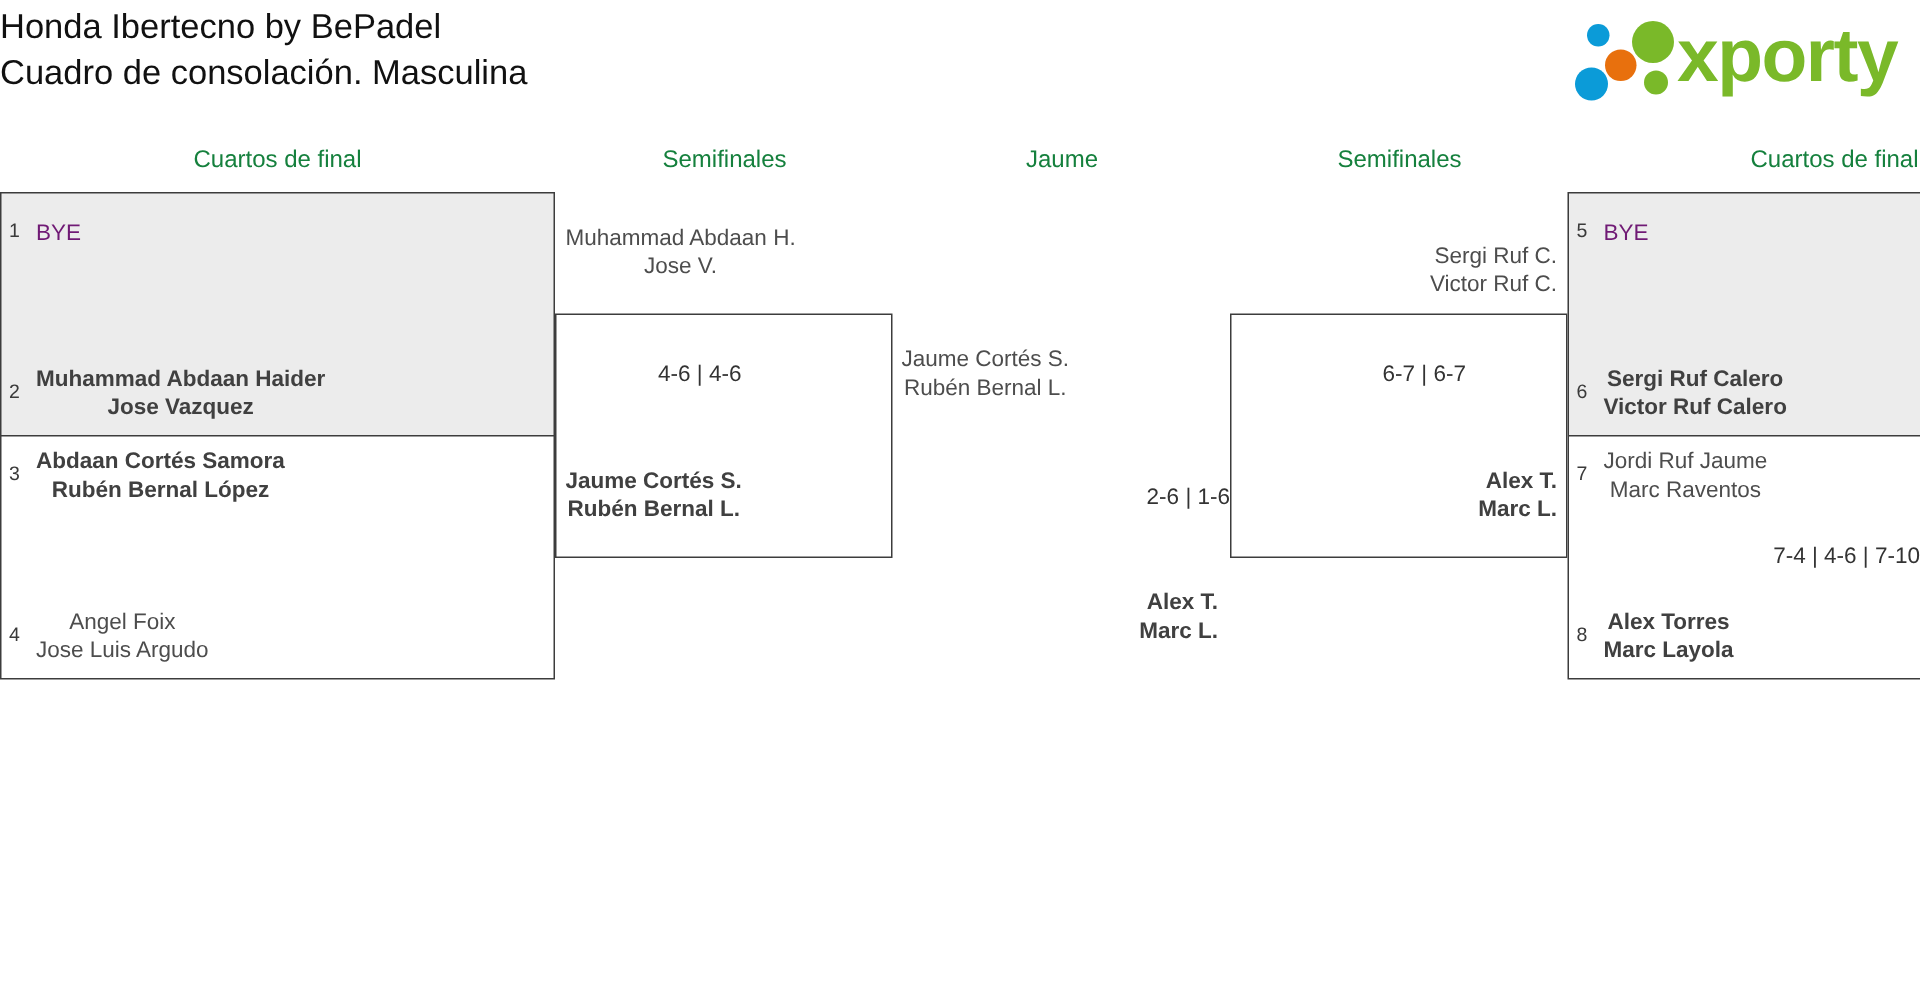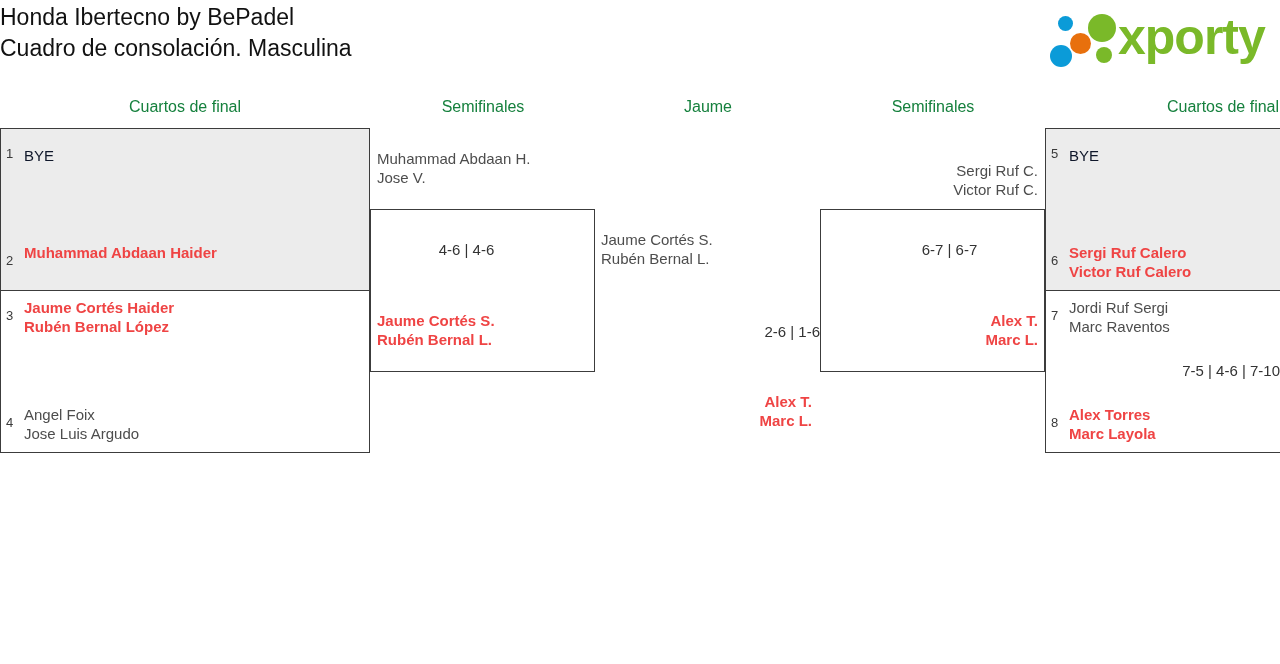"BYE" .bye-label { color: #0f172a -> #701a75 }
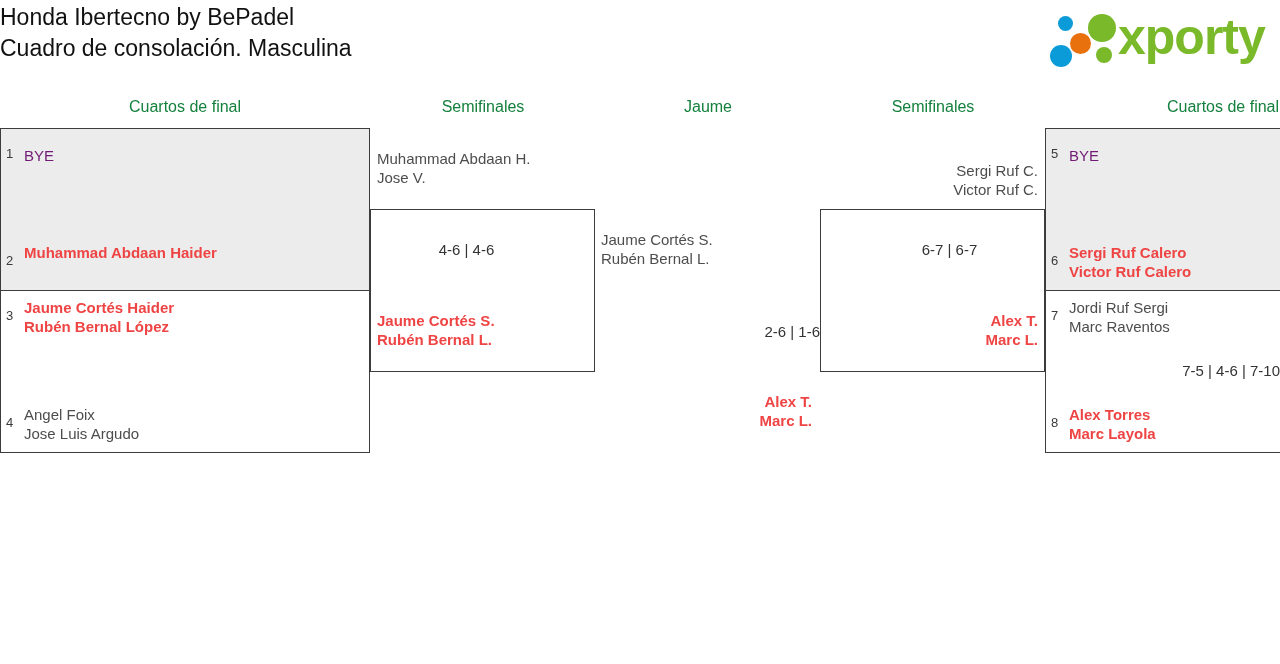"Muhammad Abdaan H." .names { text-align: none -> center }
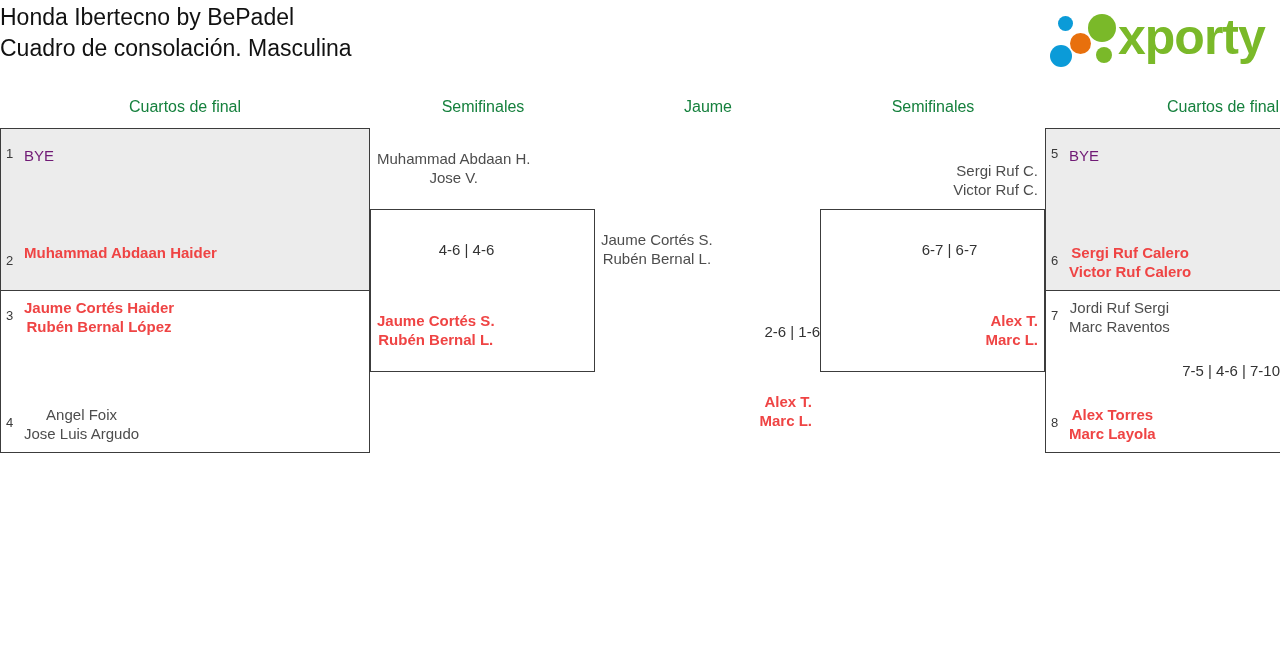"Muhammad Abdaan Haider" .winner .names { color: #ef4444 -> #404040 }
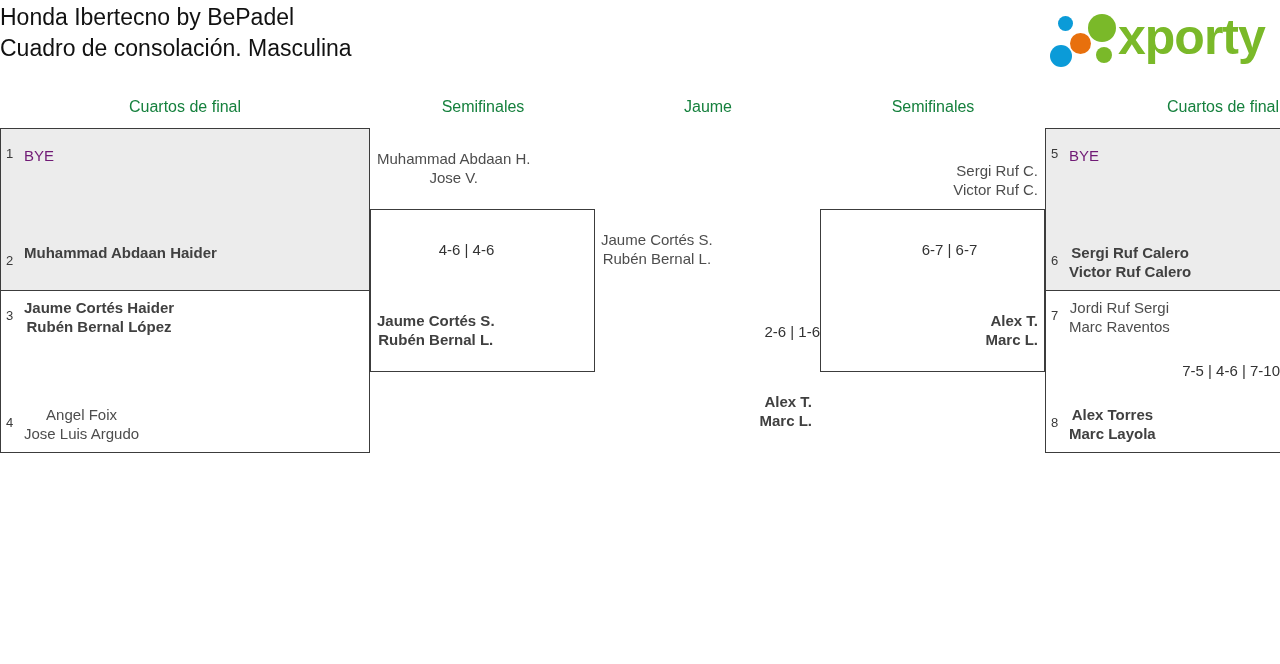"Jose Vazquez" span.ln { html: none -> <span>Jose Vazquez</span> }
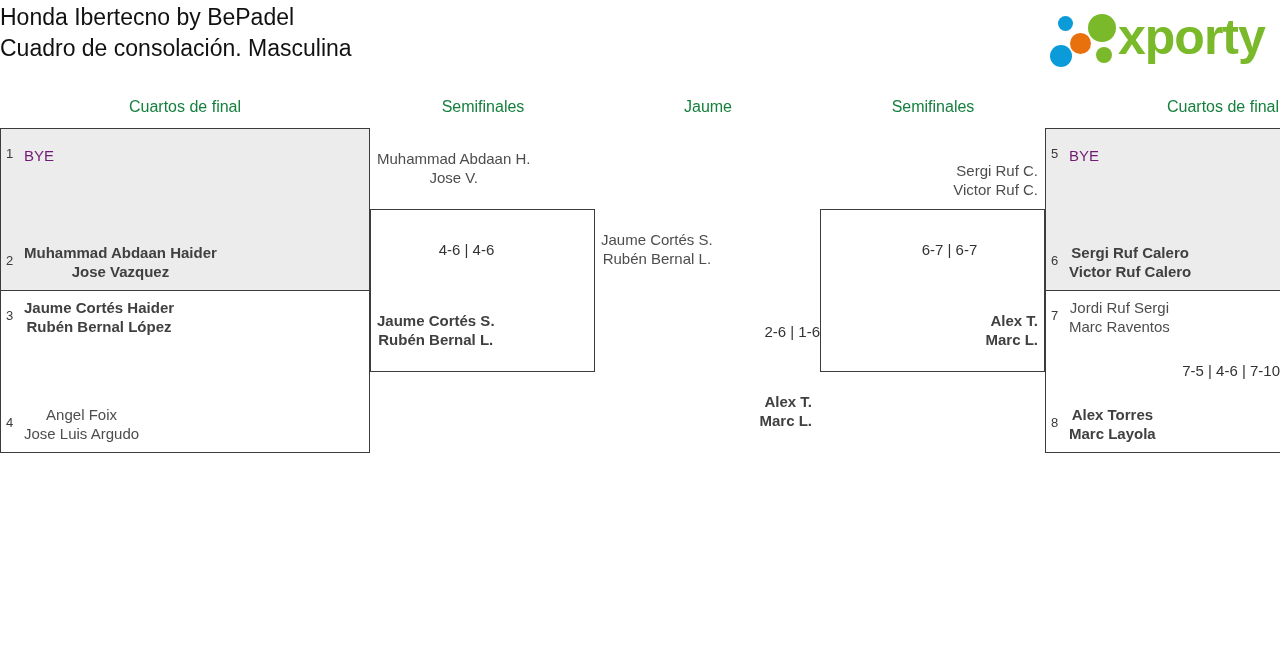"Jaume Cortés Haider" span.ln { text: Jaume Cortés Haider -> Abdaan Cortés Samora }
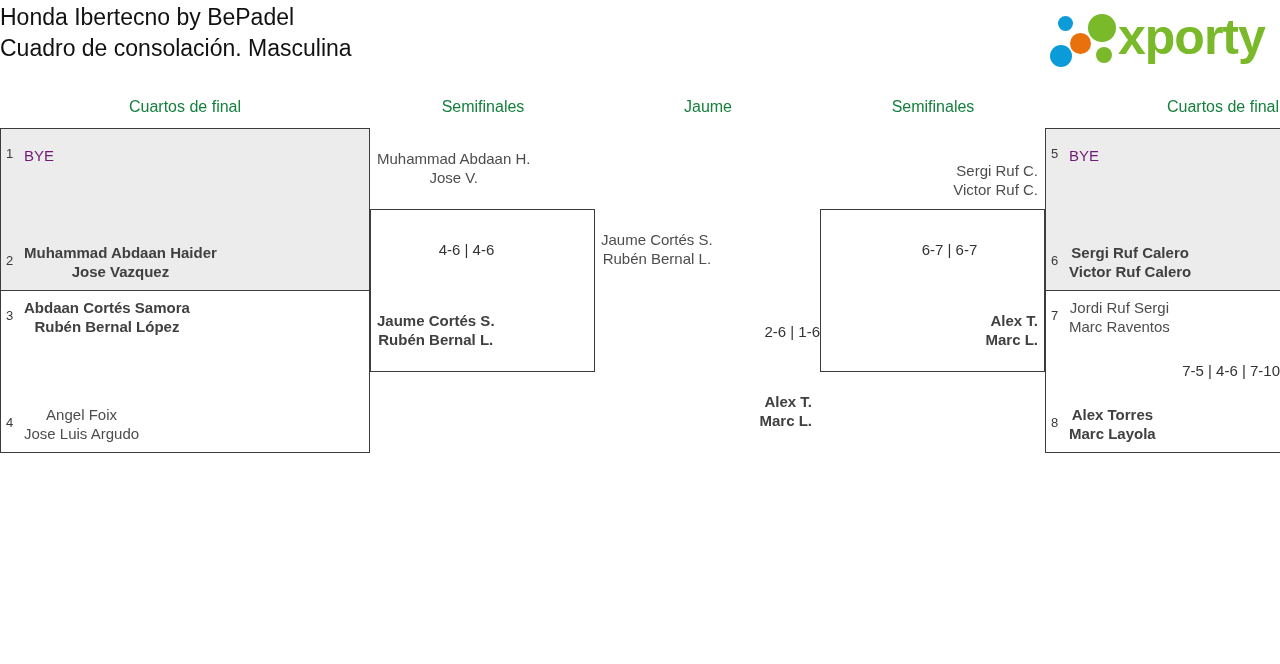"Jordi Ruf Sergi" span.ln { text: Sergi -> Jaume }
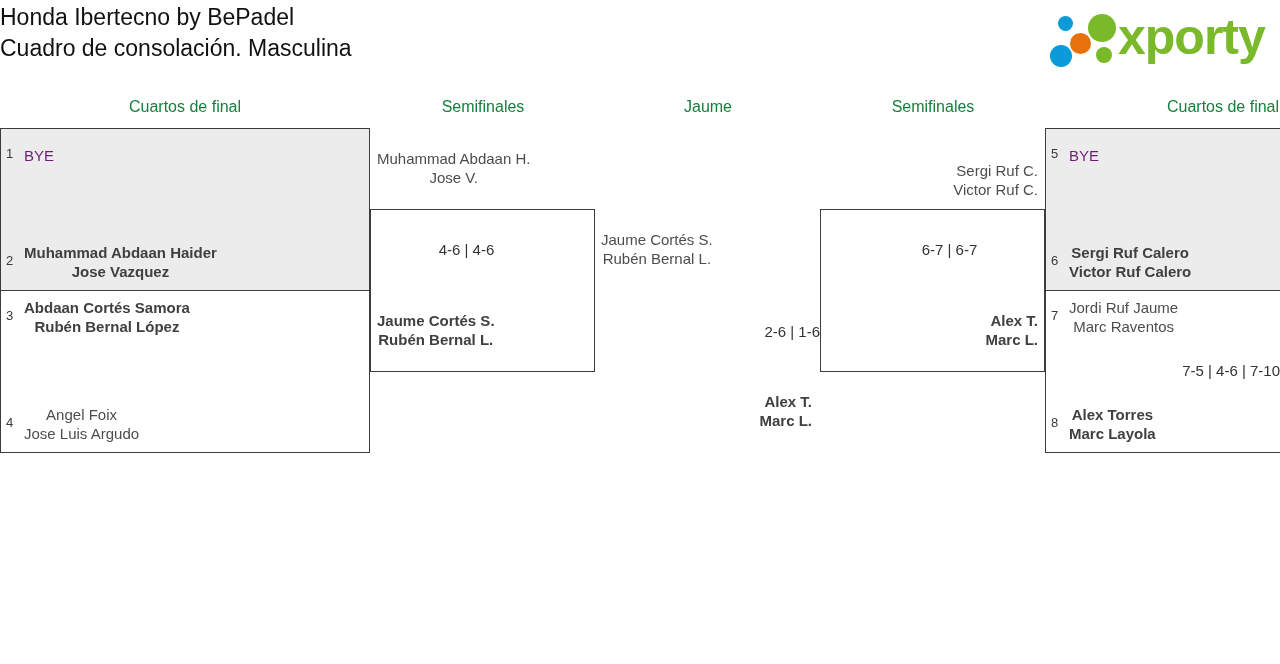"7-5 | 4-6 | 7-10" div.score { text: 7-5 -> 7-4 }
